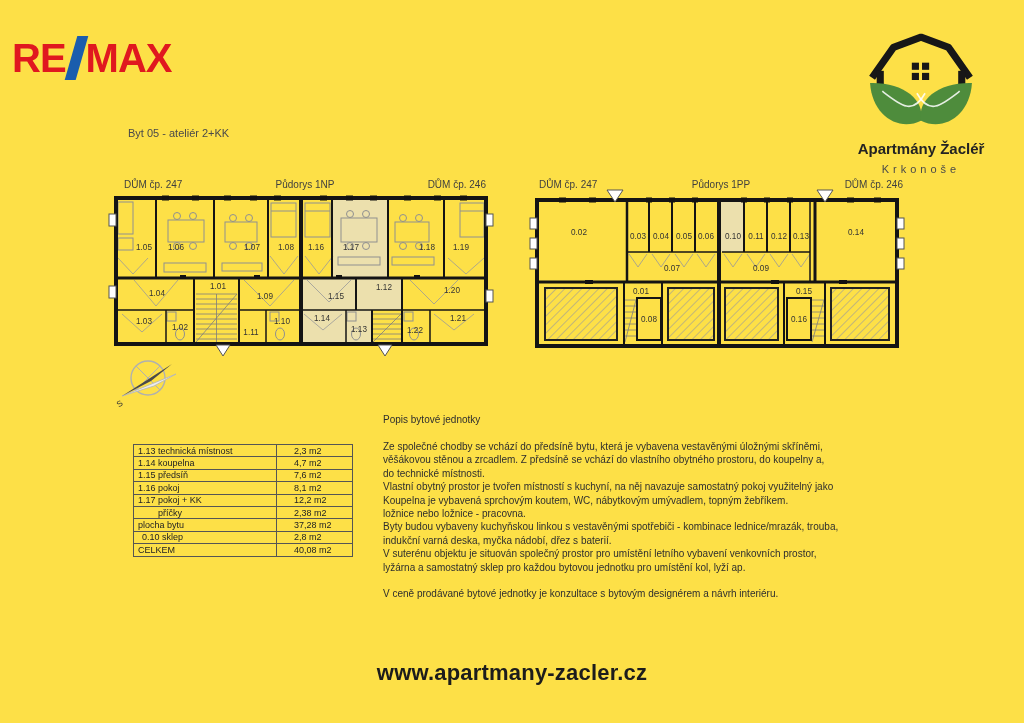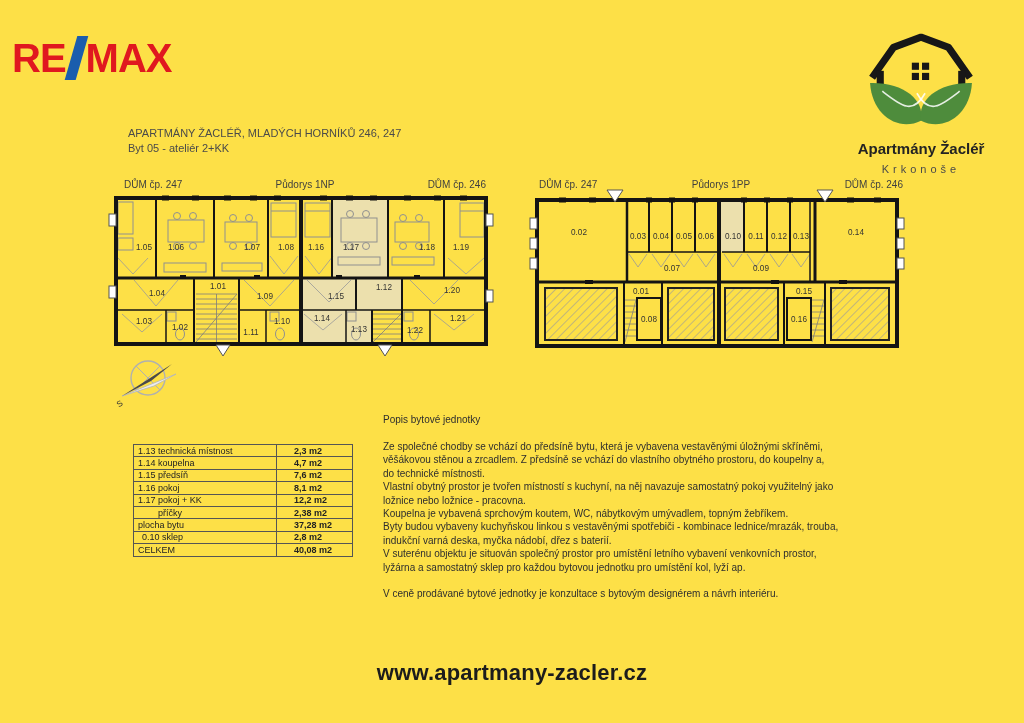"APARTMÁNY ŽACLÉŘ, MLADÝCH HORNÍKŮ 246," div { html: <div>APARTMÁNY ŽACLÉŘ, MLADÝCH HORNÍKŮ 246, 247</div> -> none }
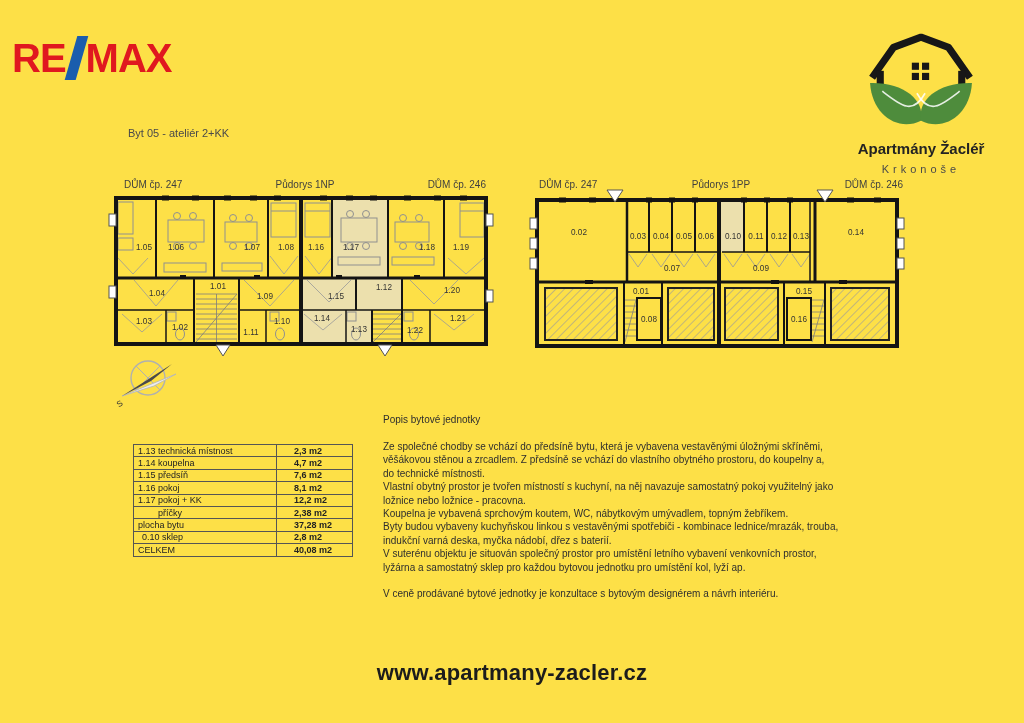"2,3 m2" .t-value { font-weight: bold -> none }
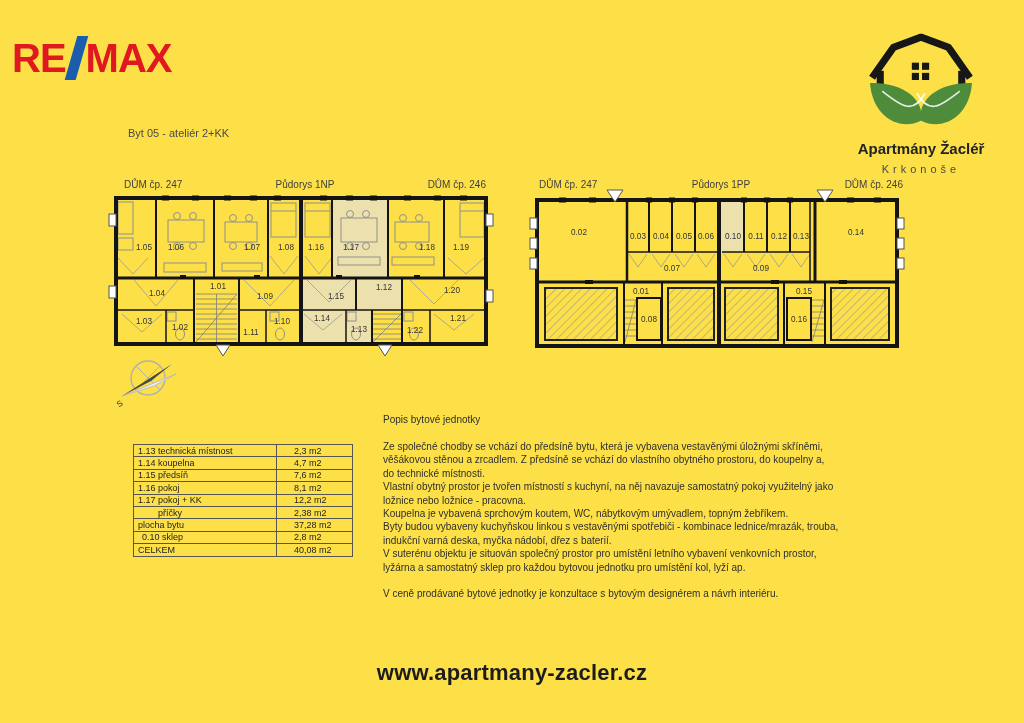"ložnice nebo ložnice - pracovna." div.desc-line { order: before "Koupelna je vybavená sprchovým koutem," -> after "Koupelna je vybavená sprchovým koutem," }
